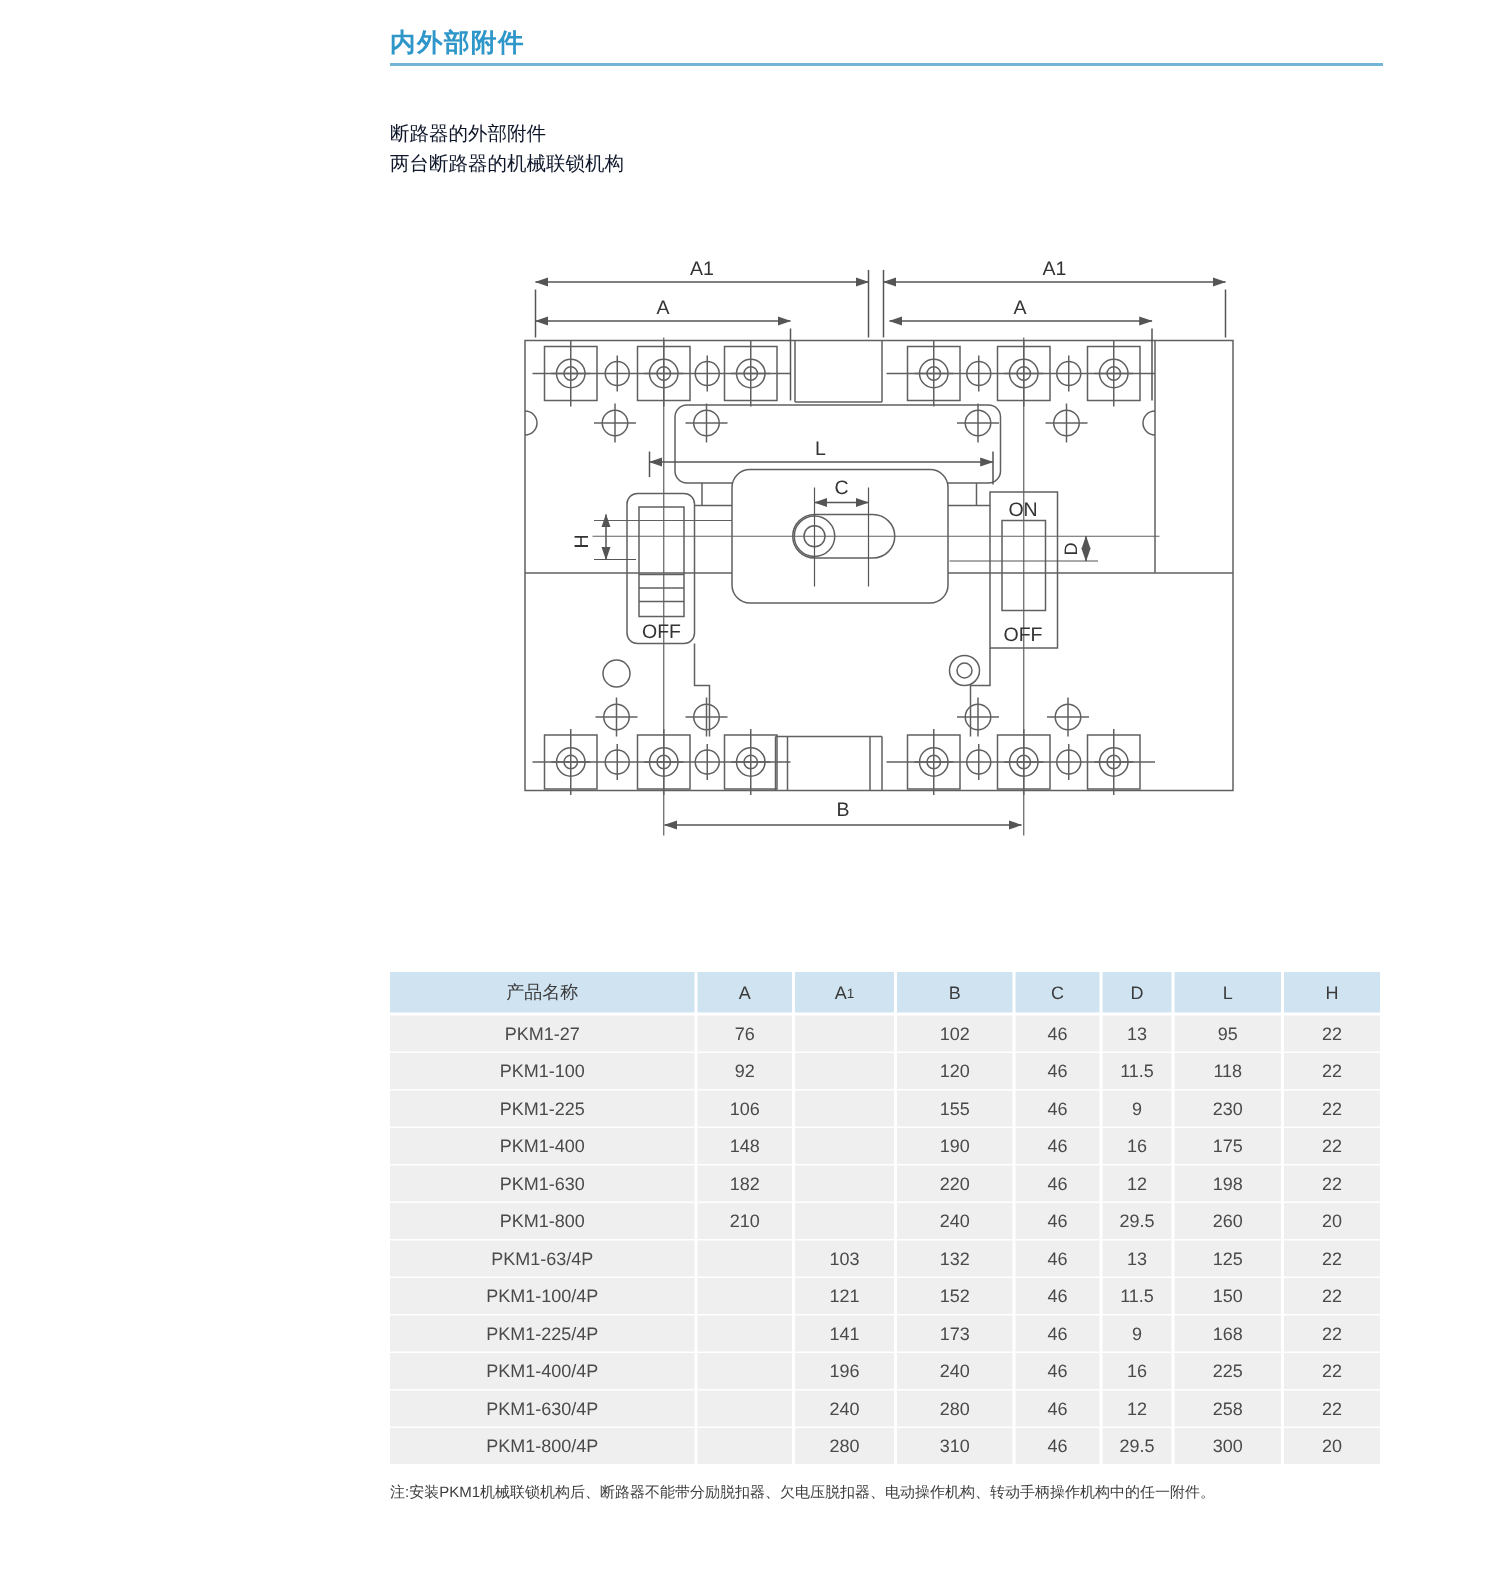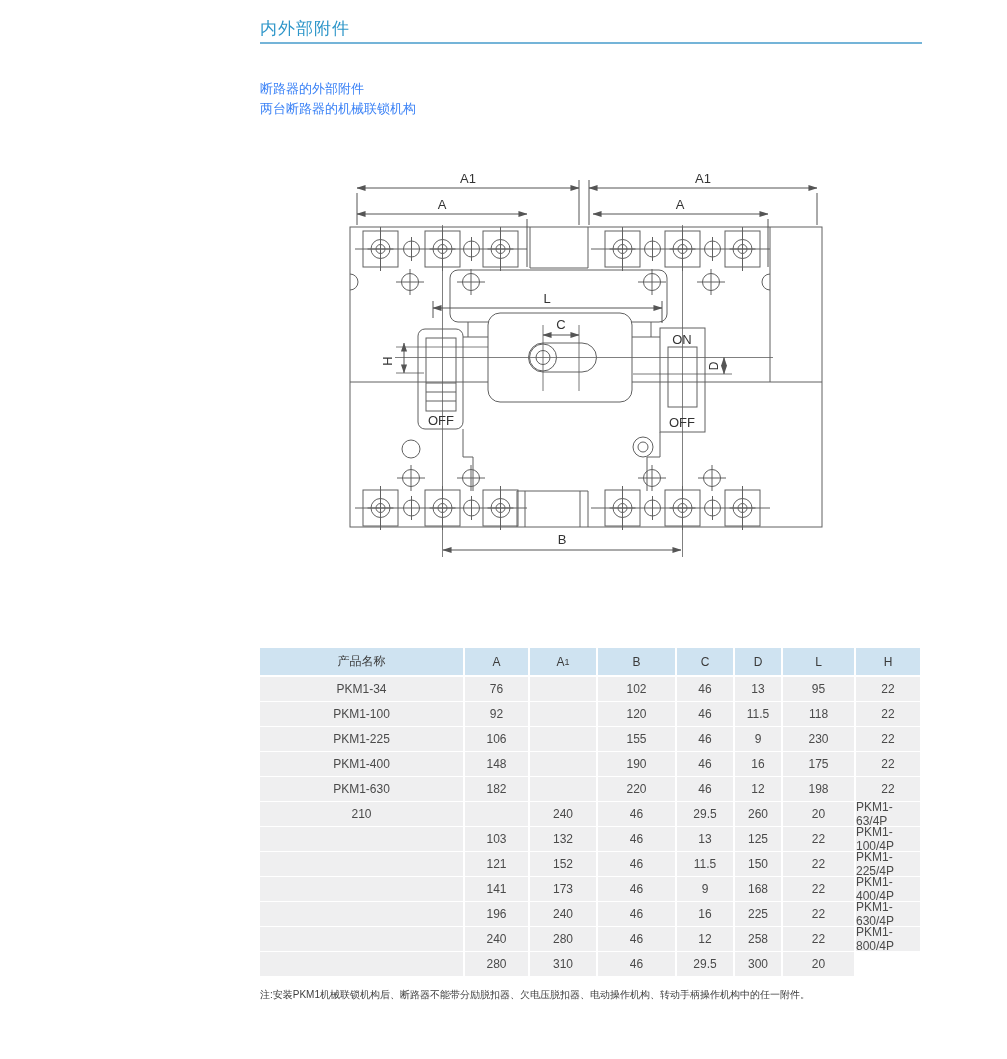"内外部附件" .page-title { font-weight: normal -> bold }
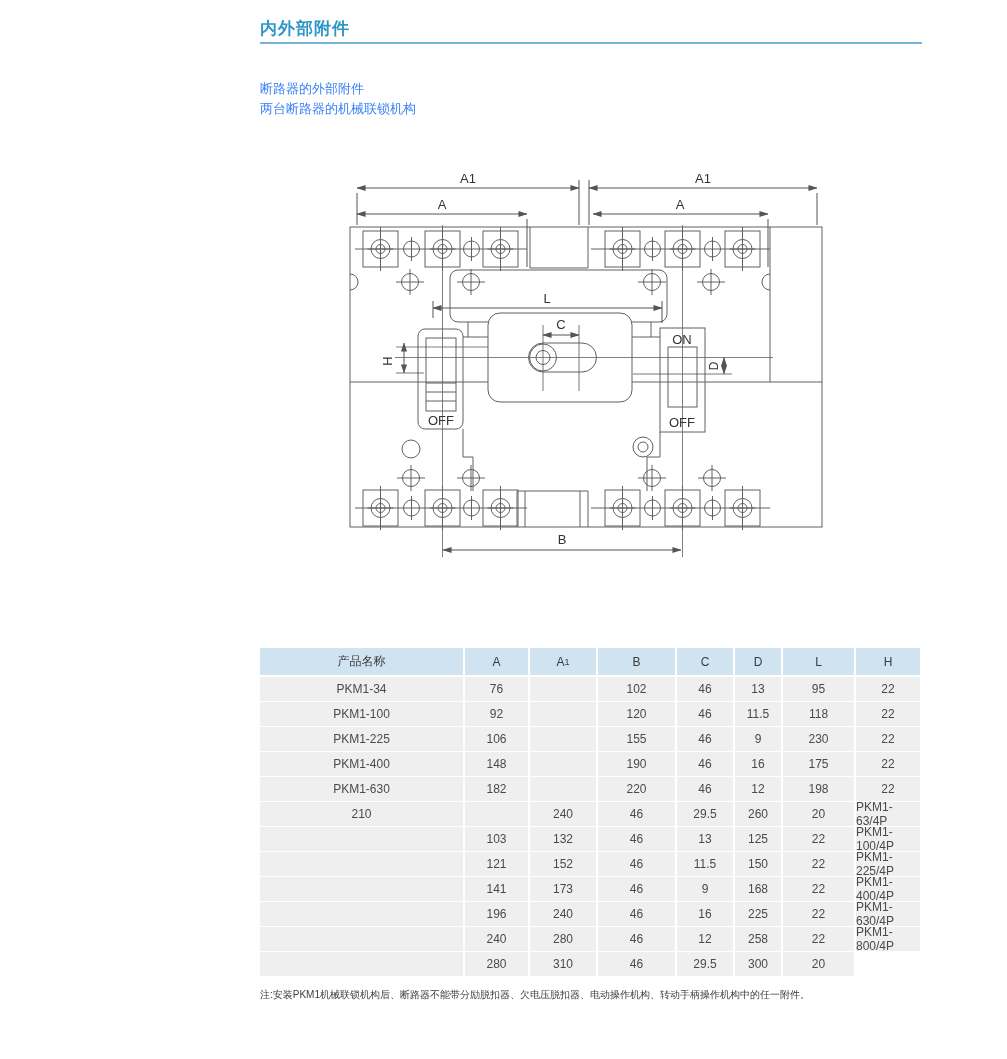"断路器的外部附件" .subtitle { color: #3b82f6 -> #0f172a }
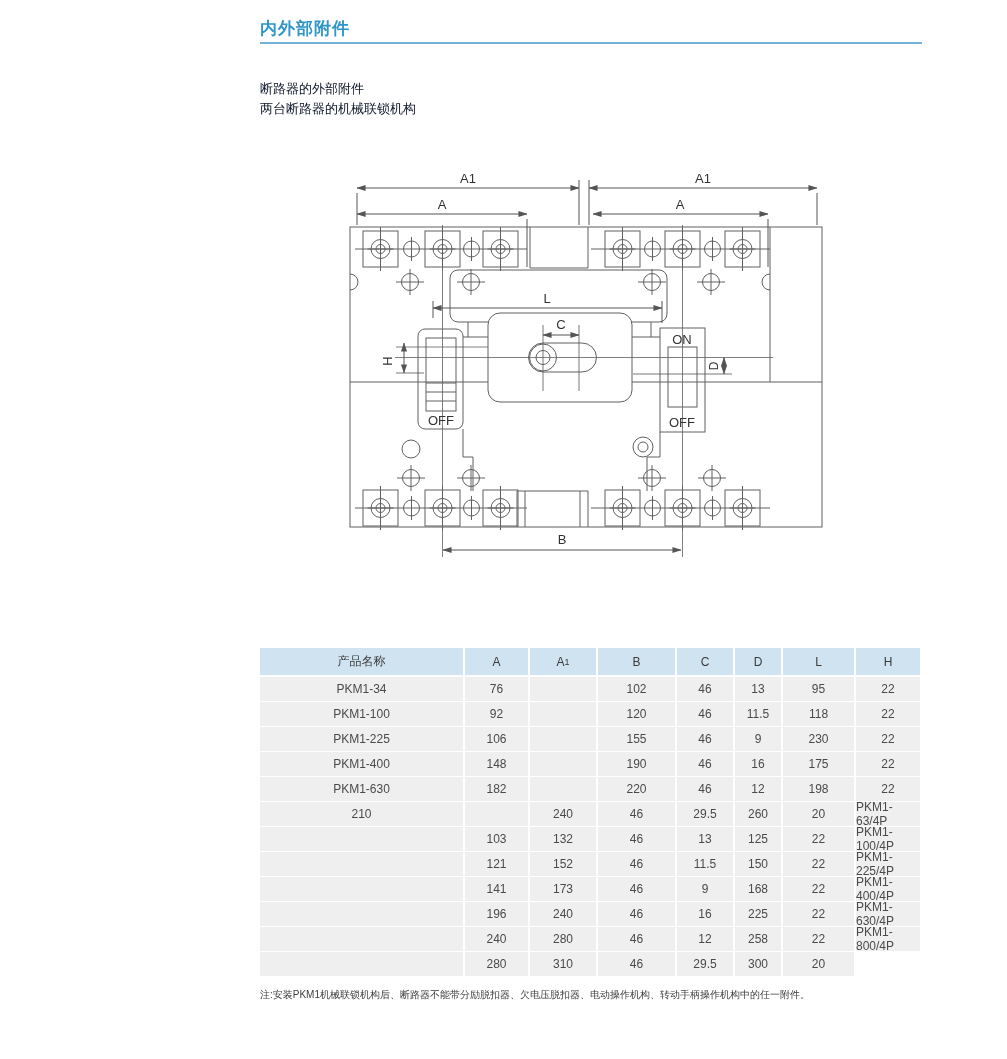"PKM1-34" div.td { text: PKM1-34 -> PKM1-27 }
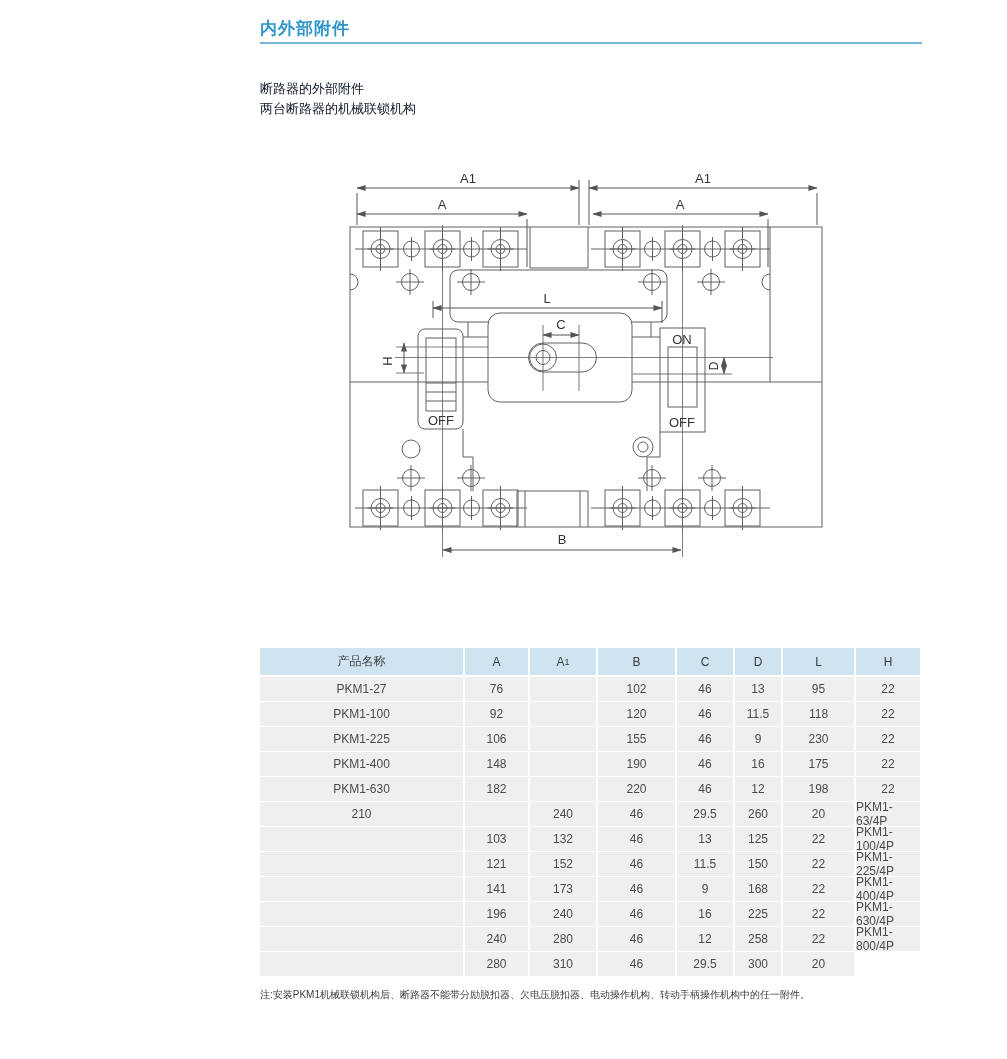"PKM1-800" div.td { html: none -> <div>PKM1-800</div> }
